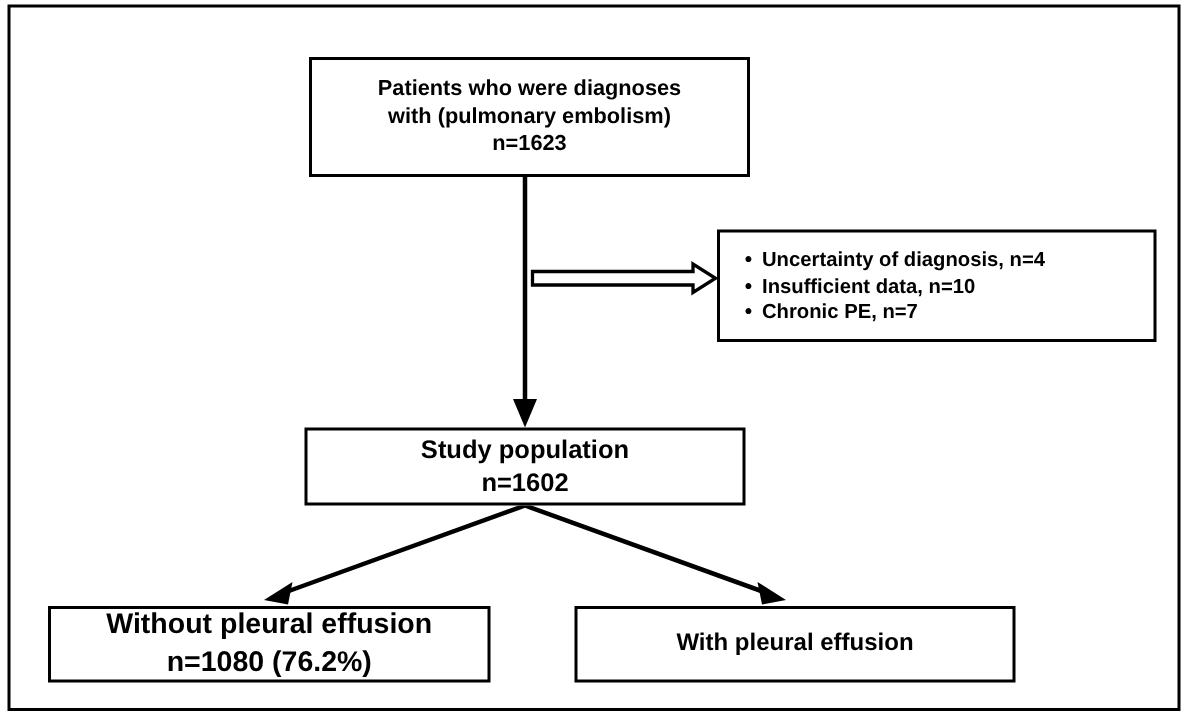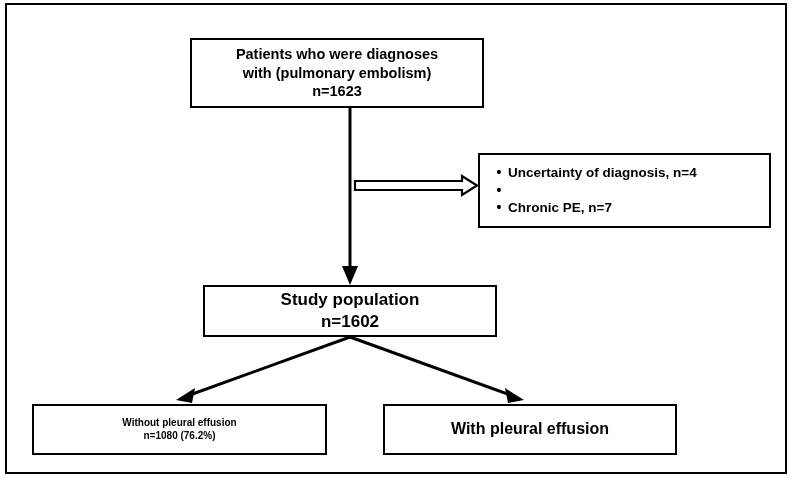"Patients who were diagnoses" #node-source { height: 70px -> 80px; left: 190px -> 206px }
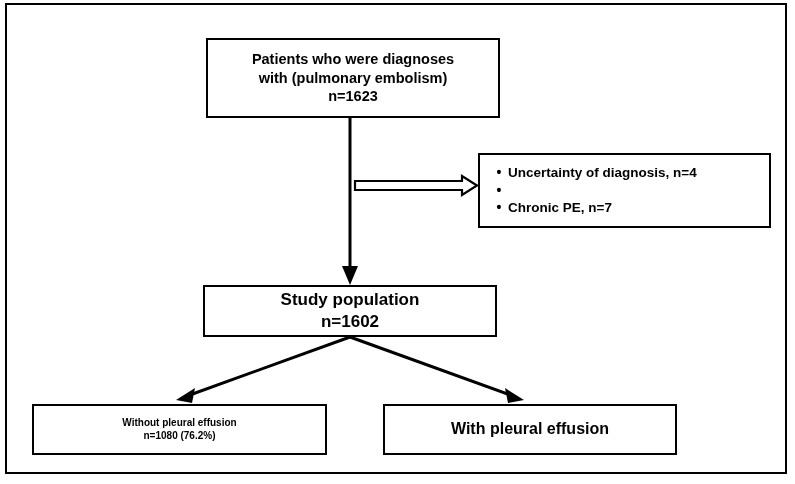"Insufficient data, n=10" span.bullet-text { html: none -> <span>Insufficient data, n=10</span> }
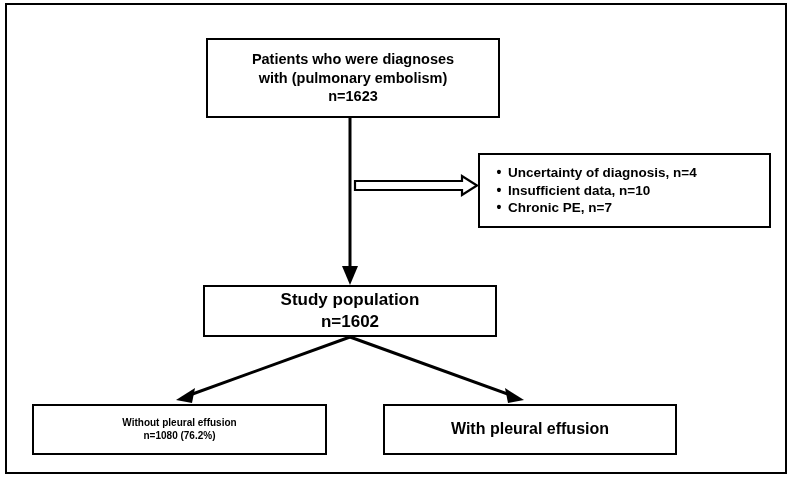"Without pleural effusion" #node-without { font-size: 10px -> 19px }
